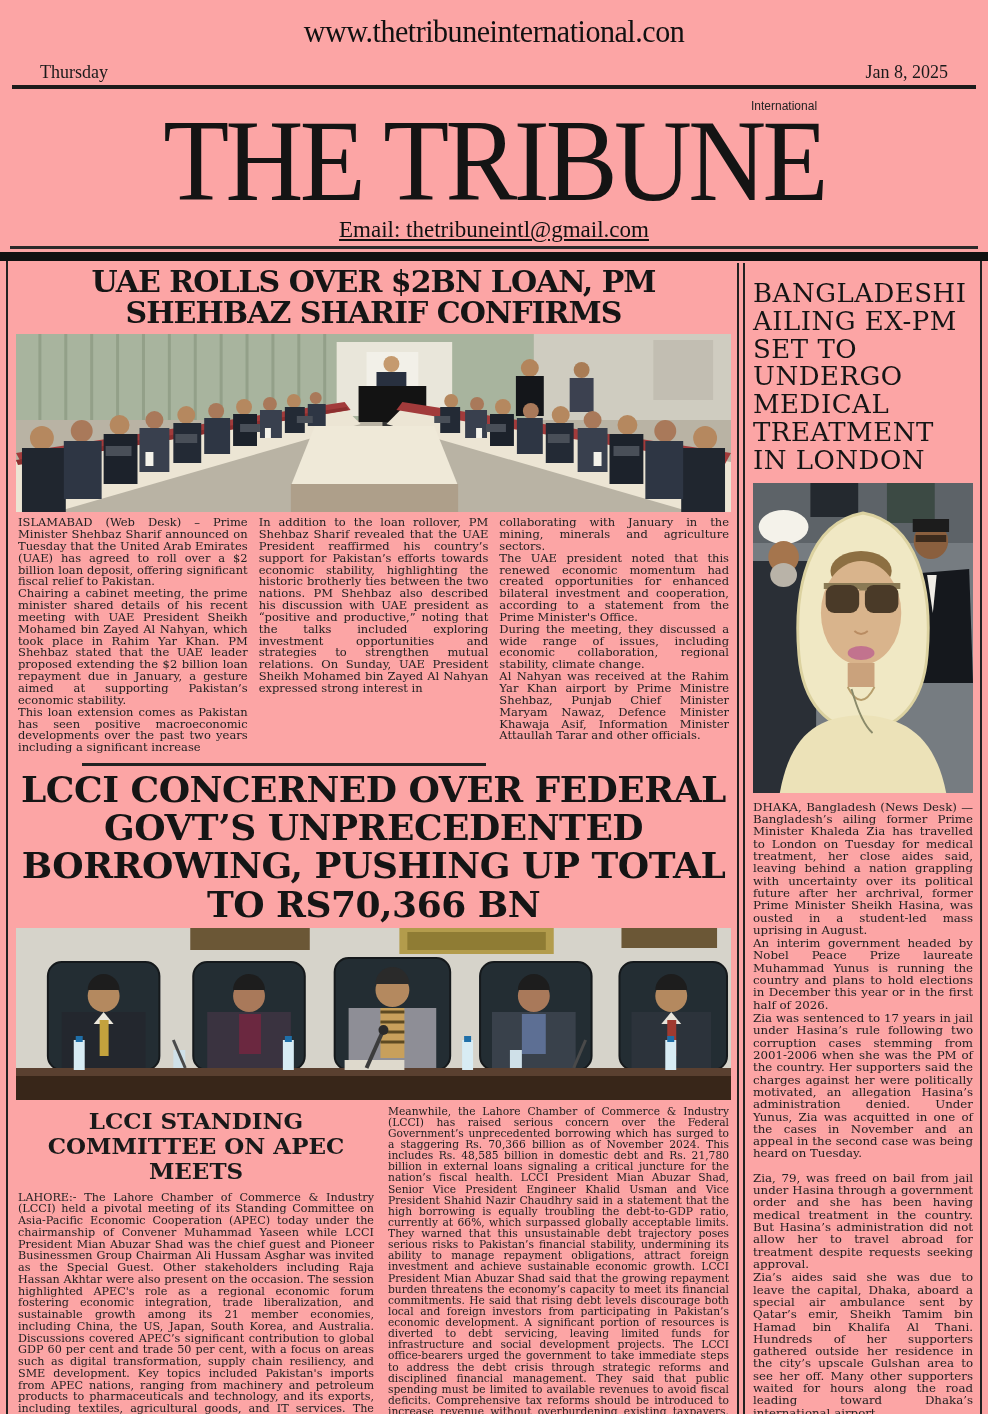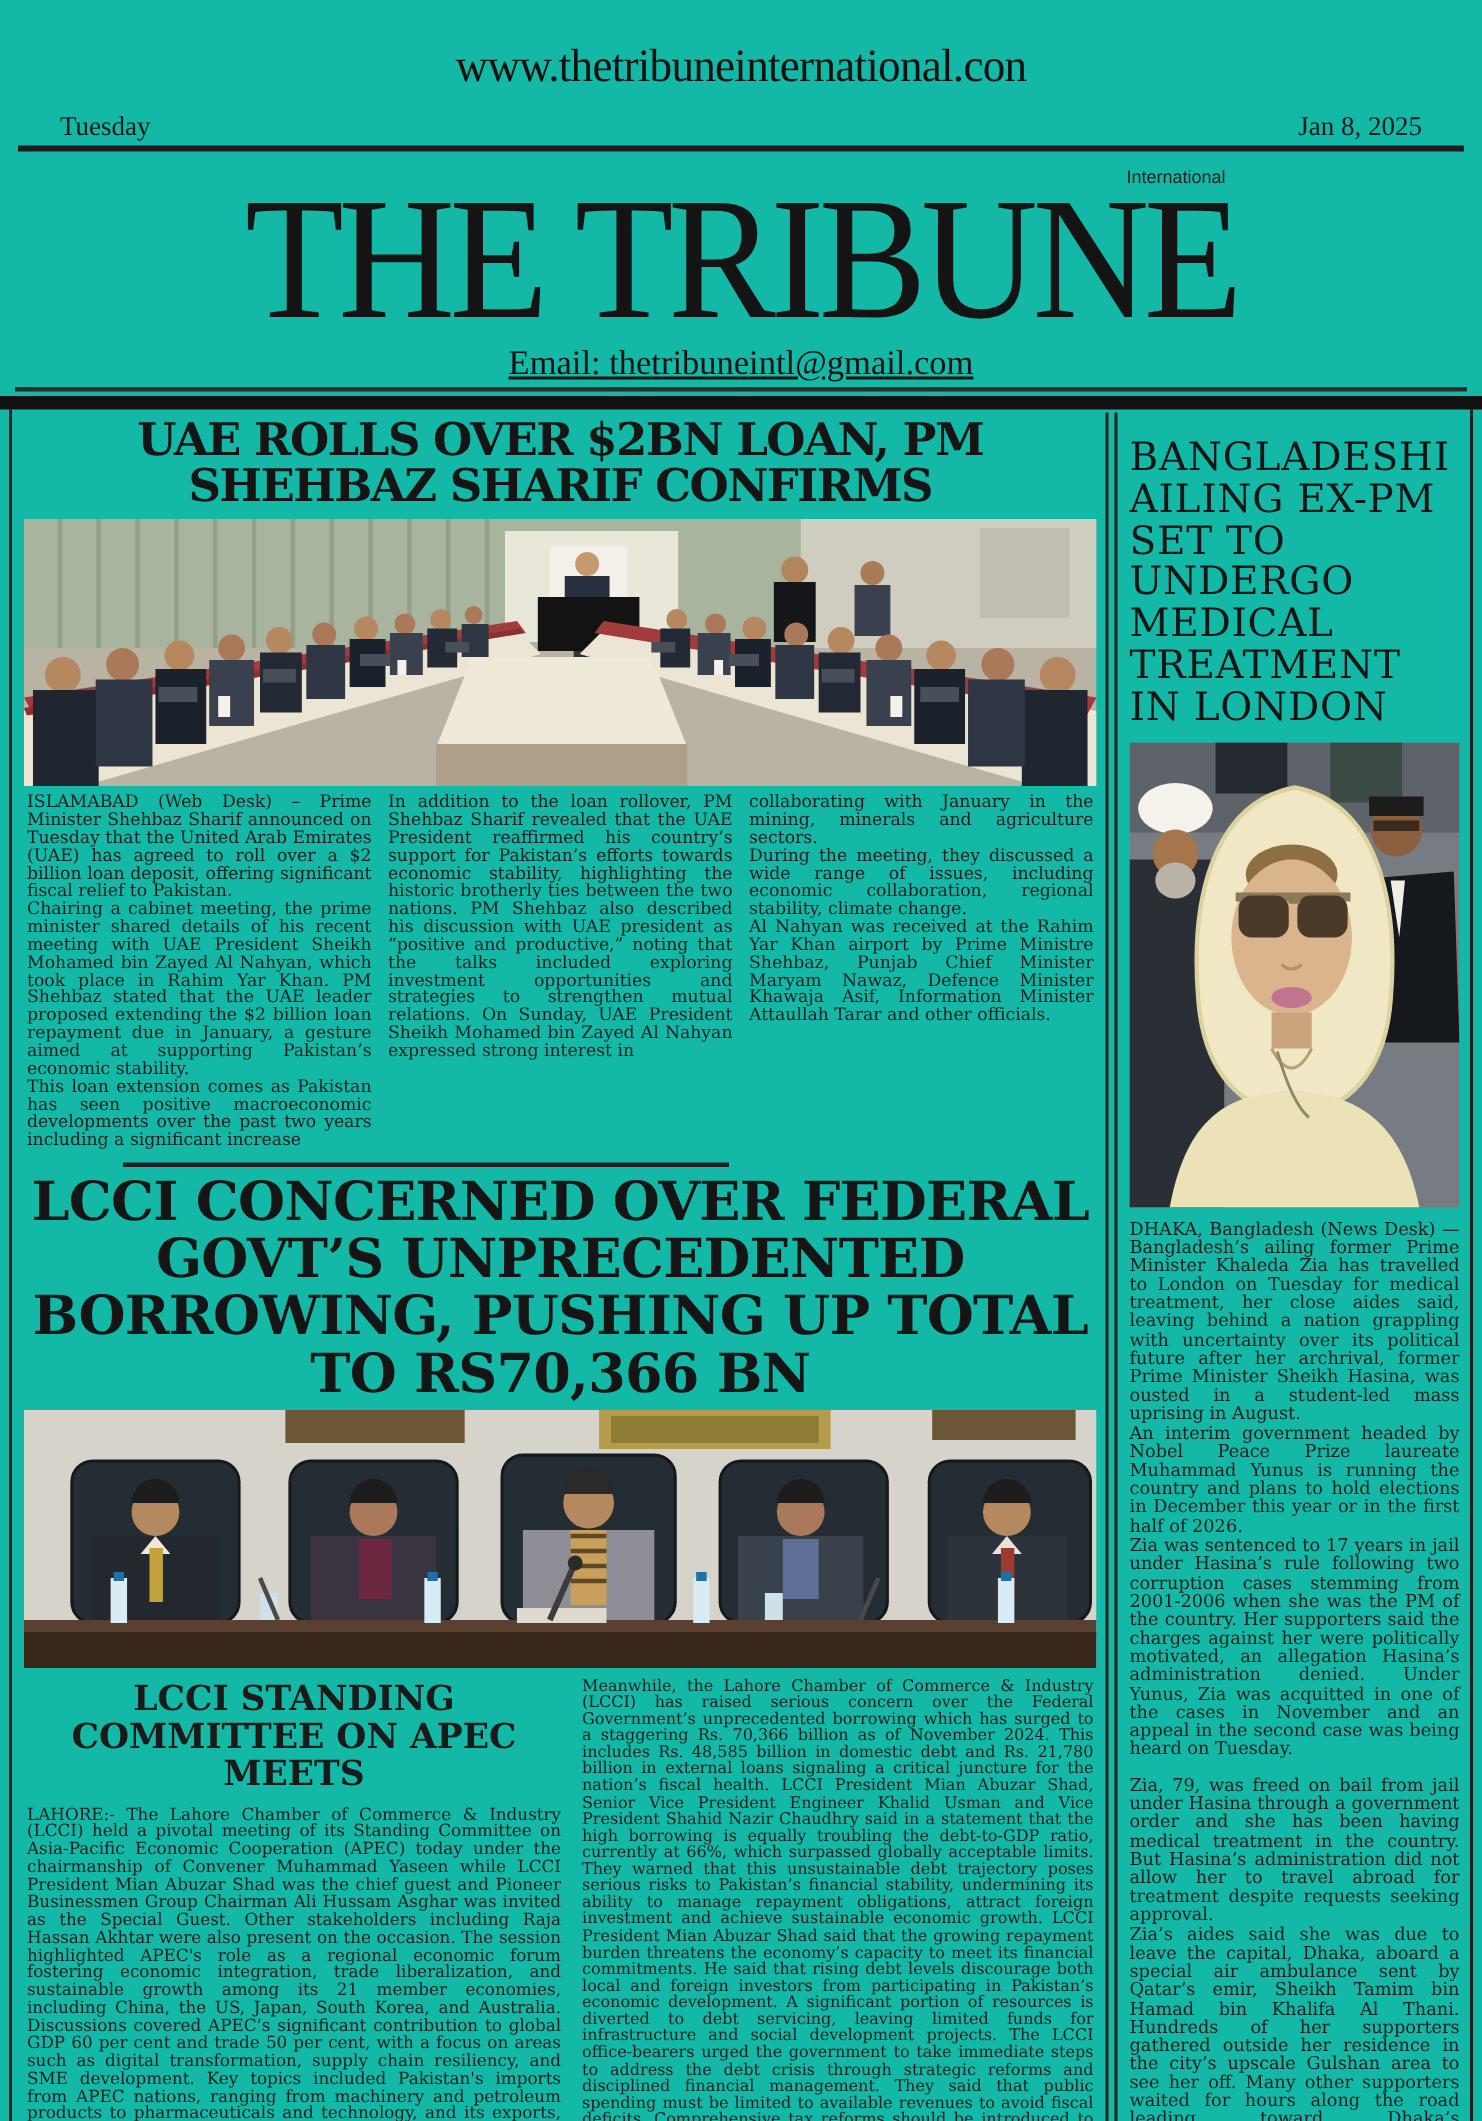"www.thetribuneinternational.con" .page { background: #14b8a6 -> #fca5a5; padding-top: 26px -> 14px }
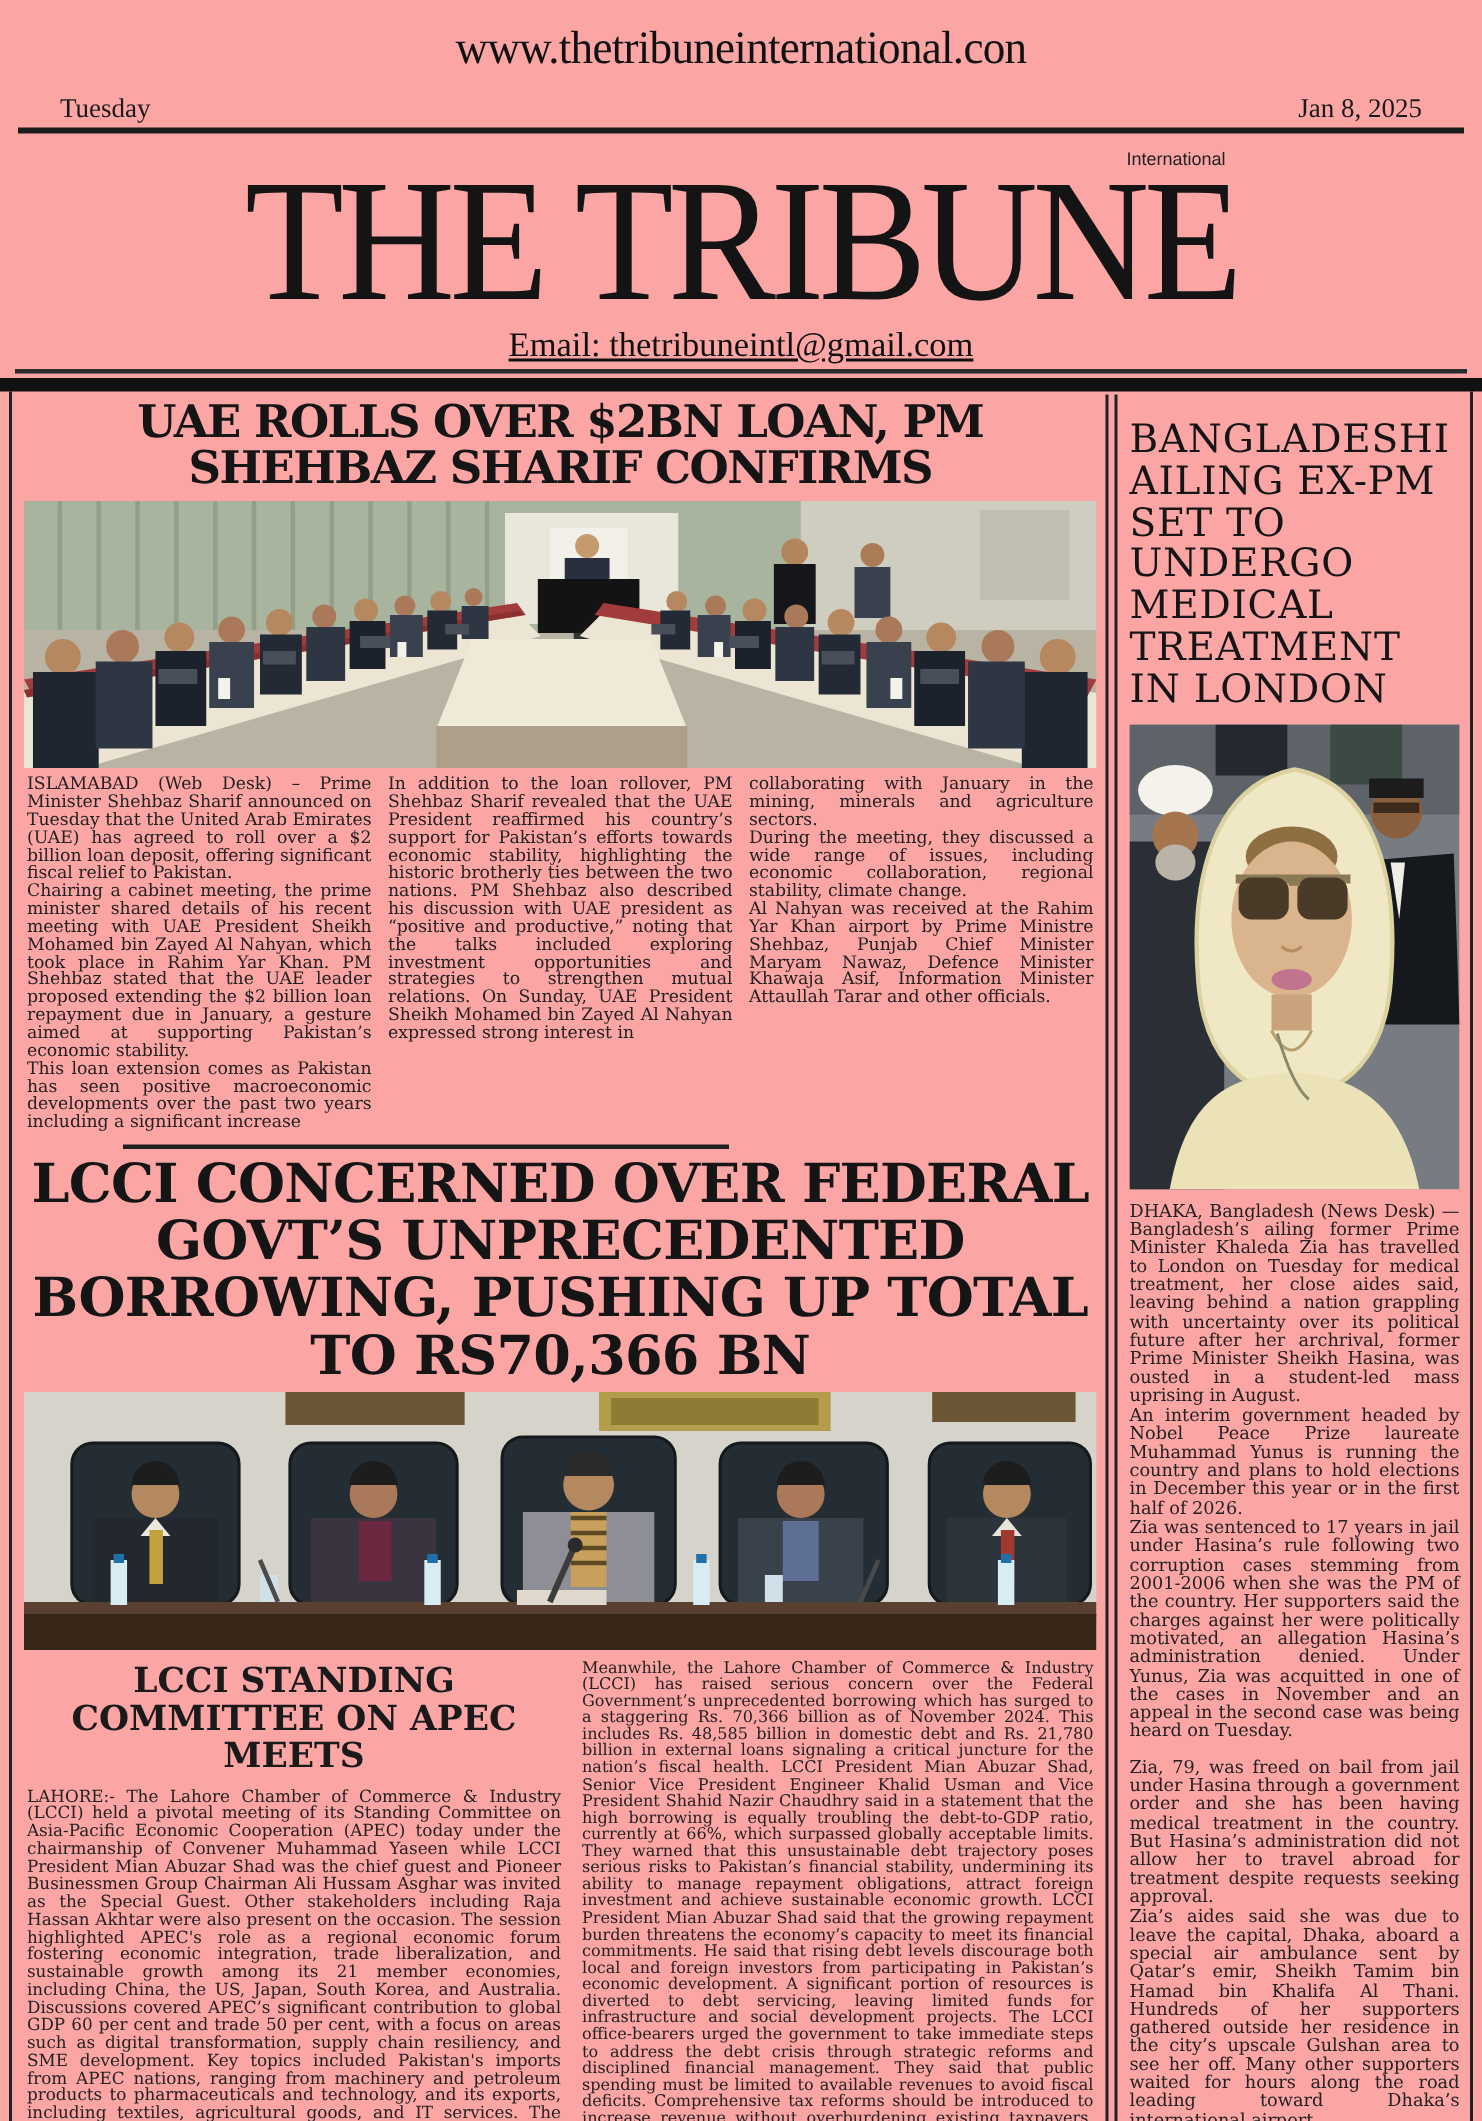"Tuesday" span { text: Tuesday -> Thursday }
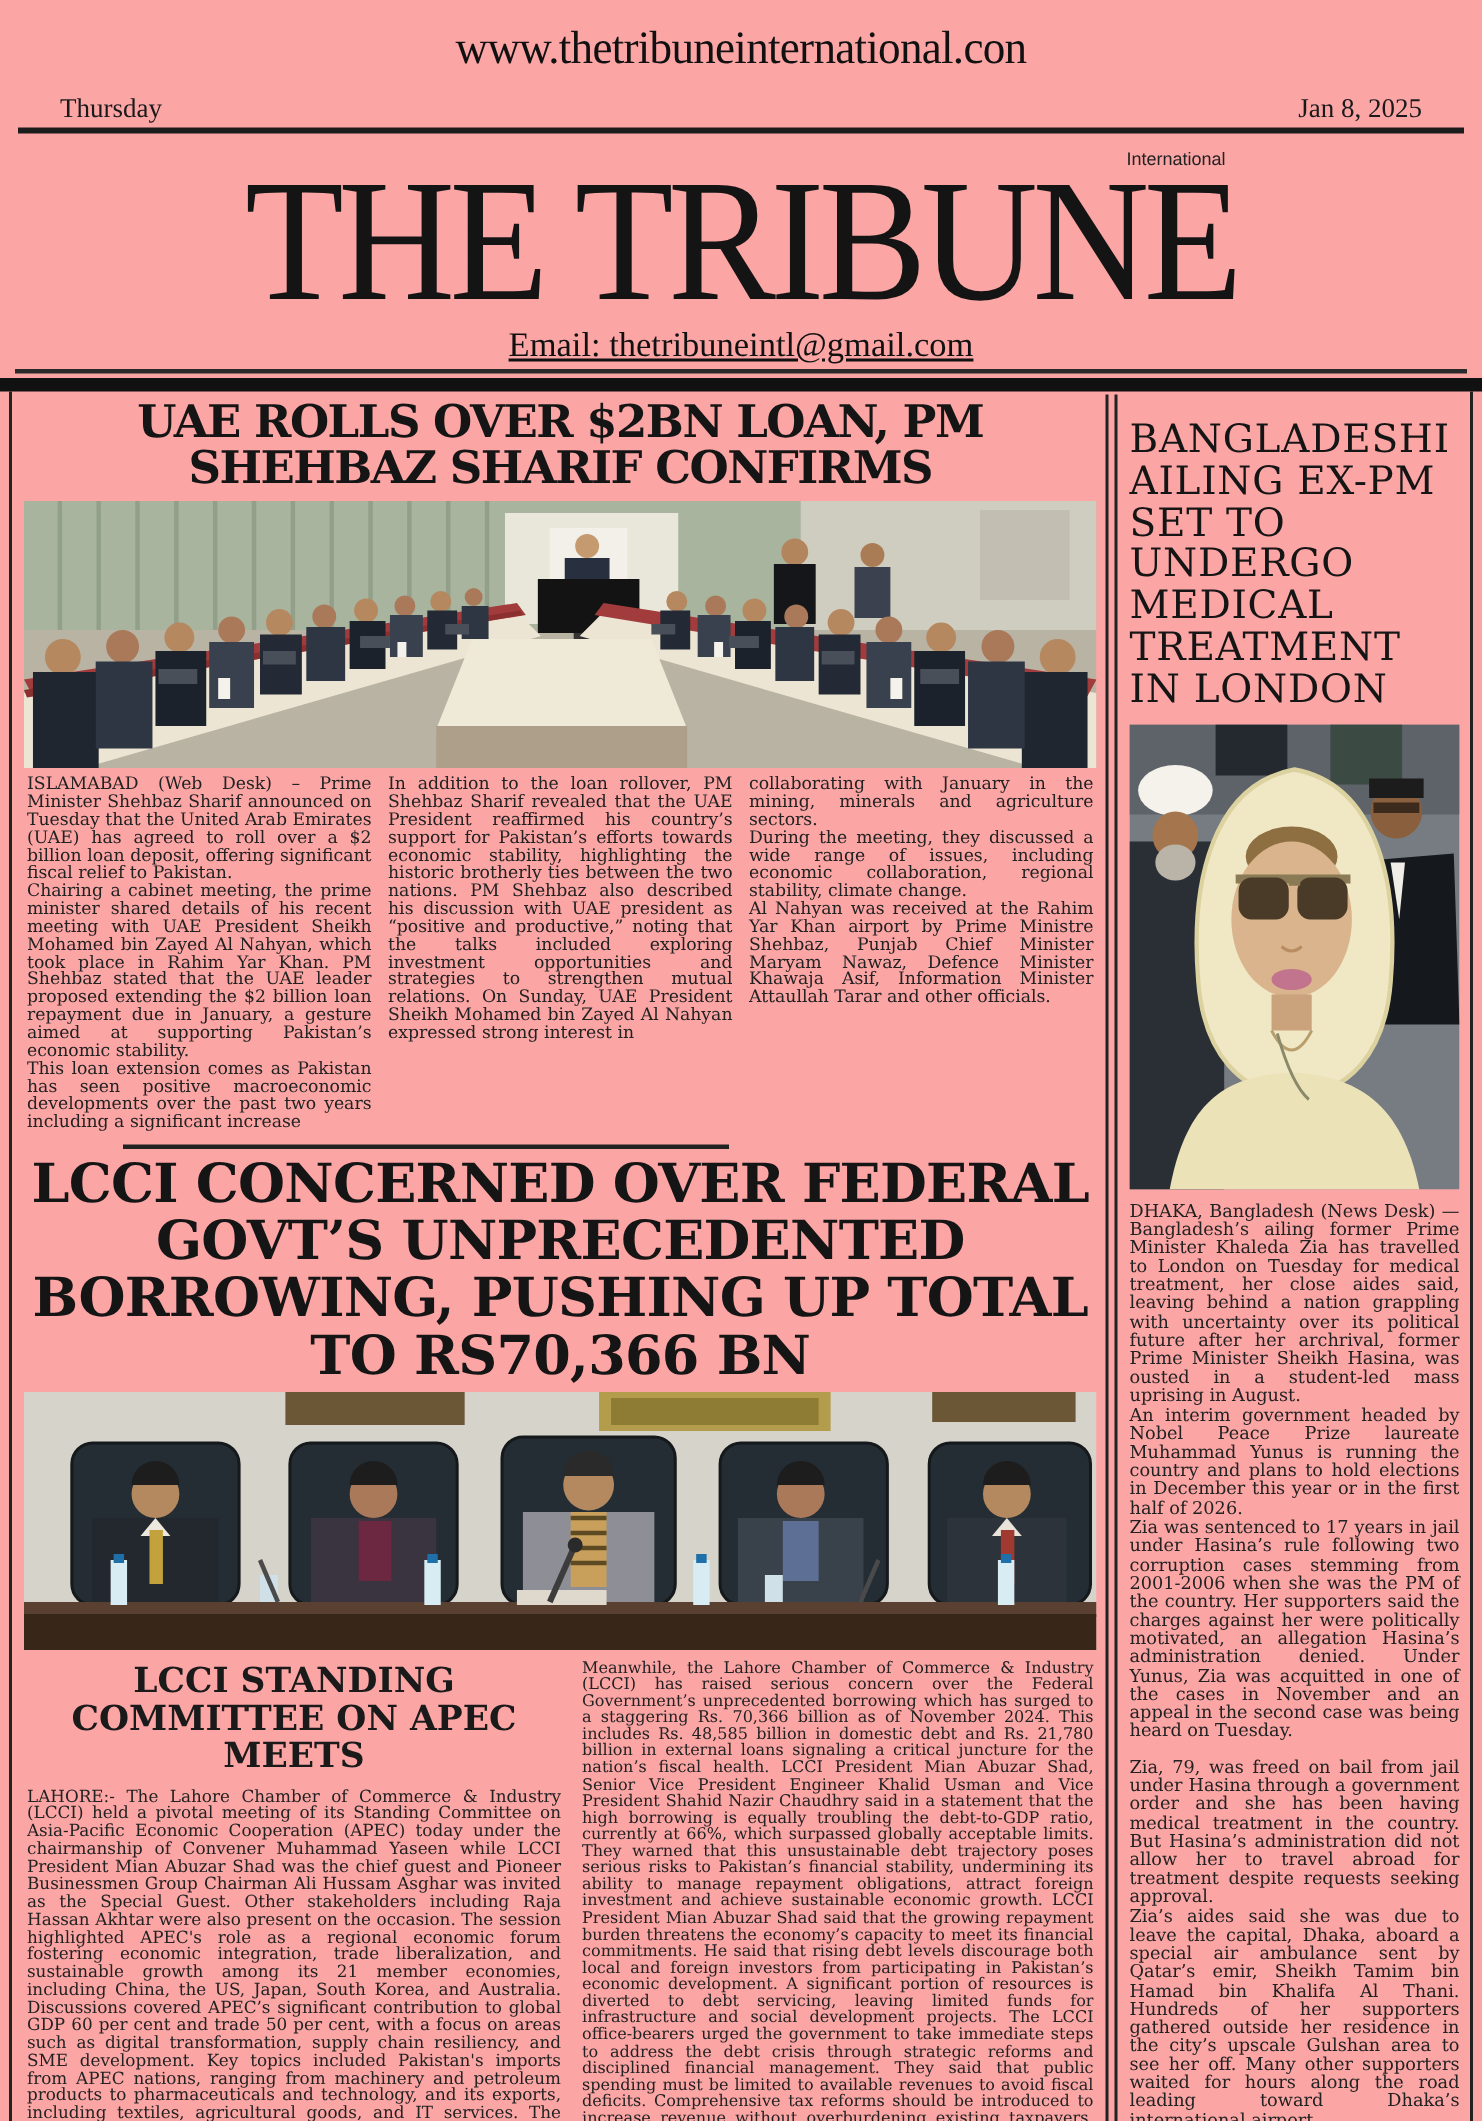"The UAE president noted that" p { html: none -> <p>The UAE president noted that this renewed economic momentum had created opportunities for enhanced bilateral investment and cooperation, according to a statement from the Prime Minister's Office.</p> }
